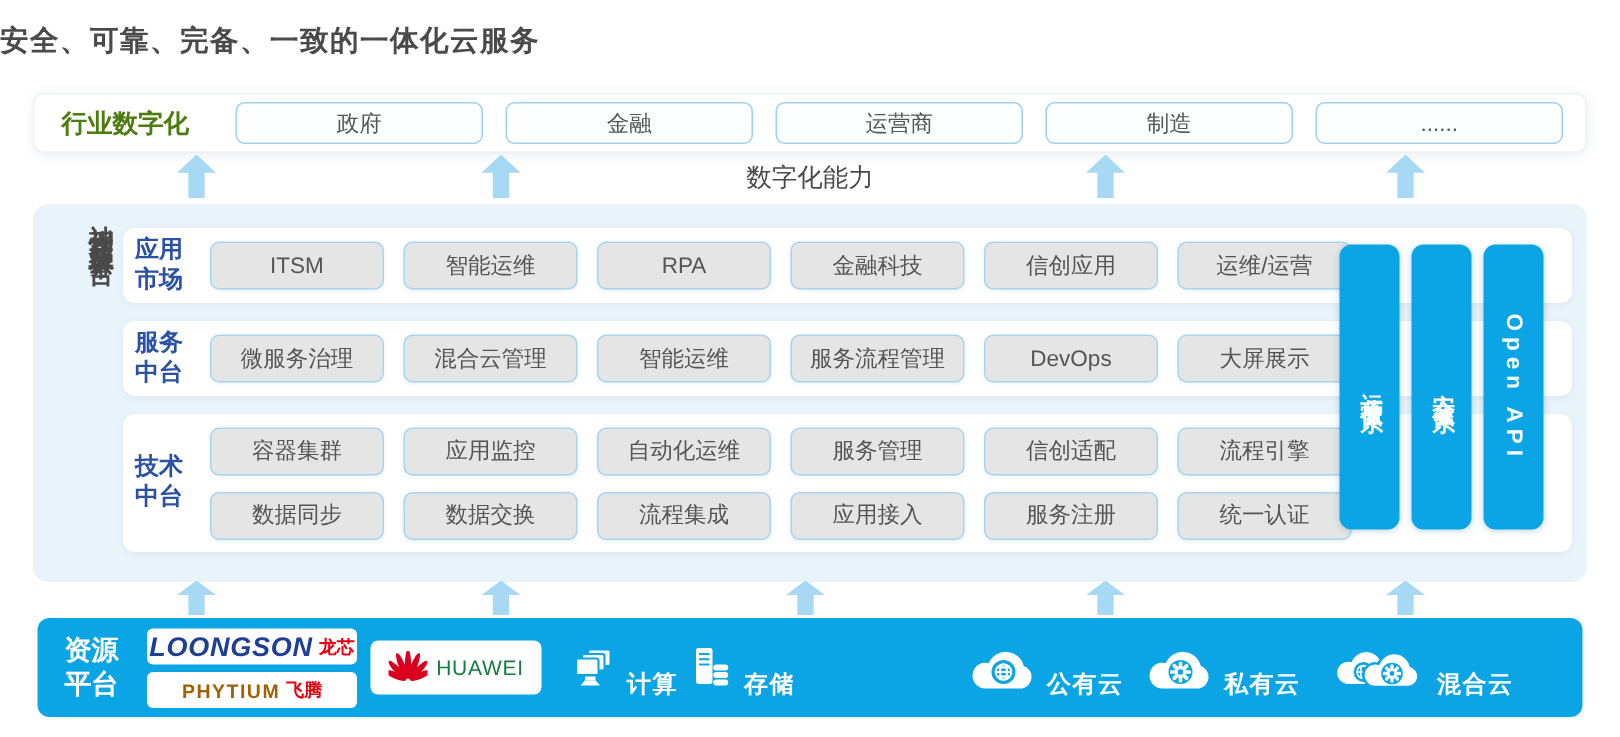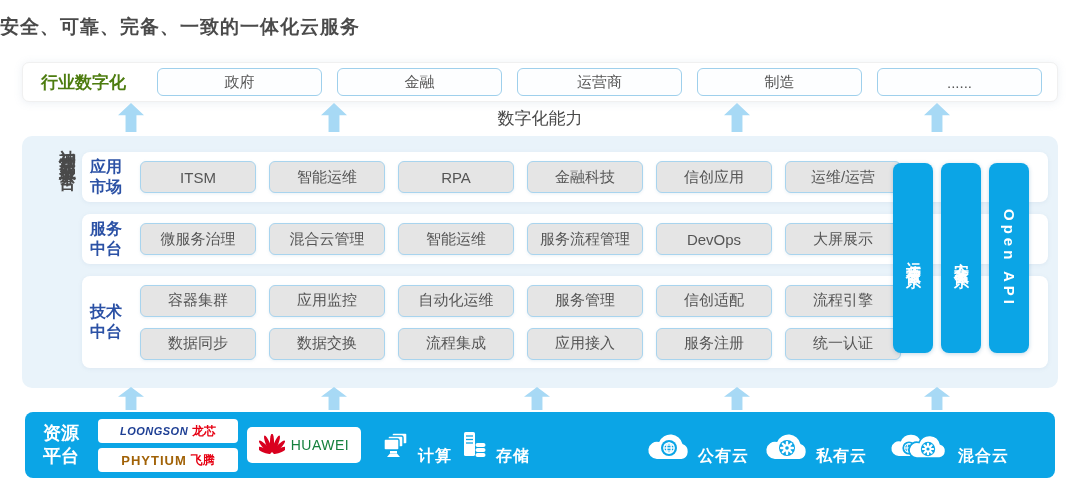"LOONGSON" .loongson-latin { font-size: 11px -> 18px }
